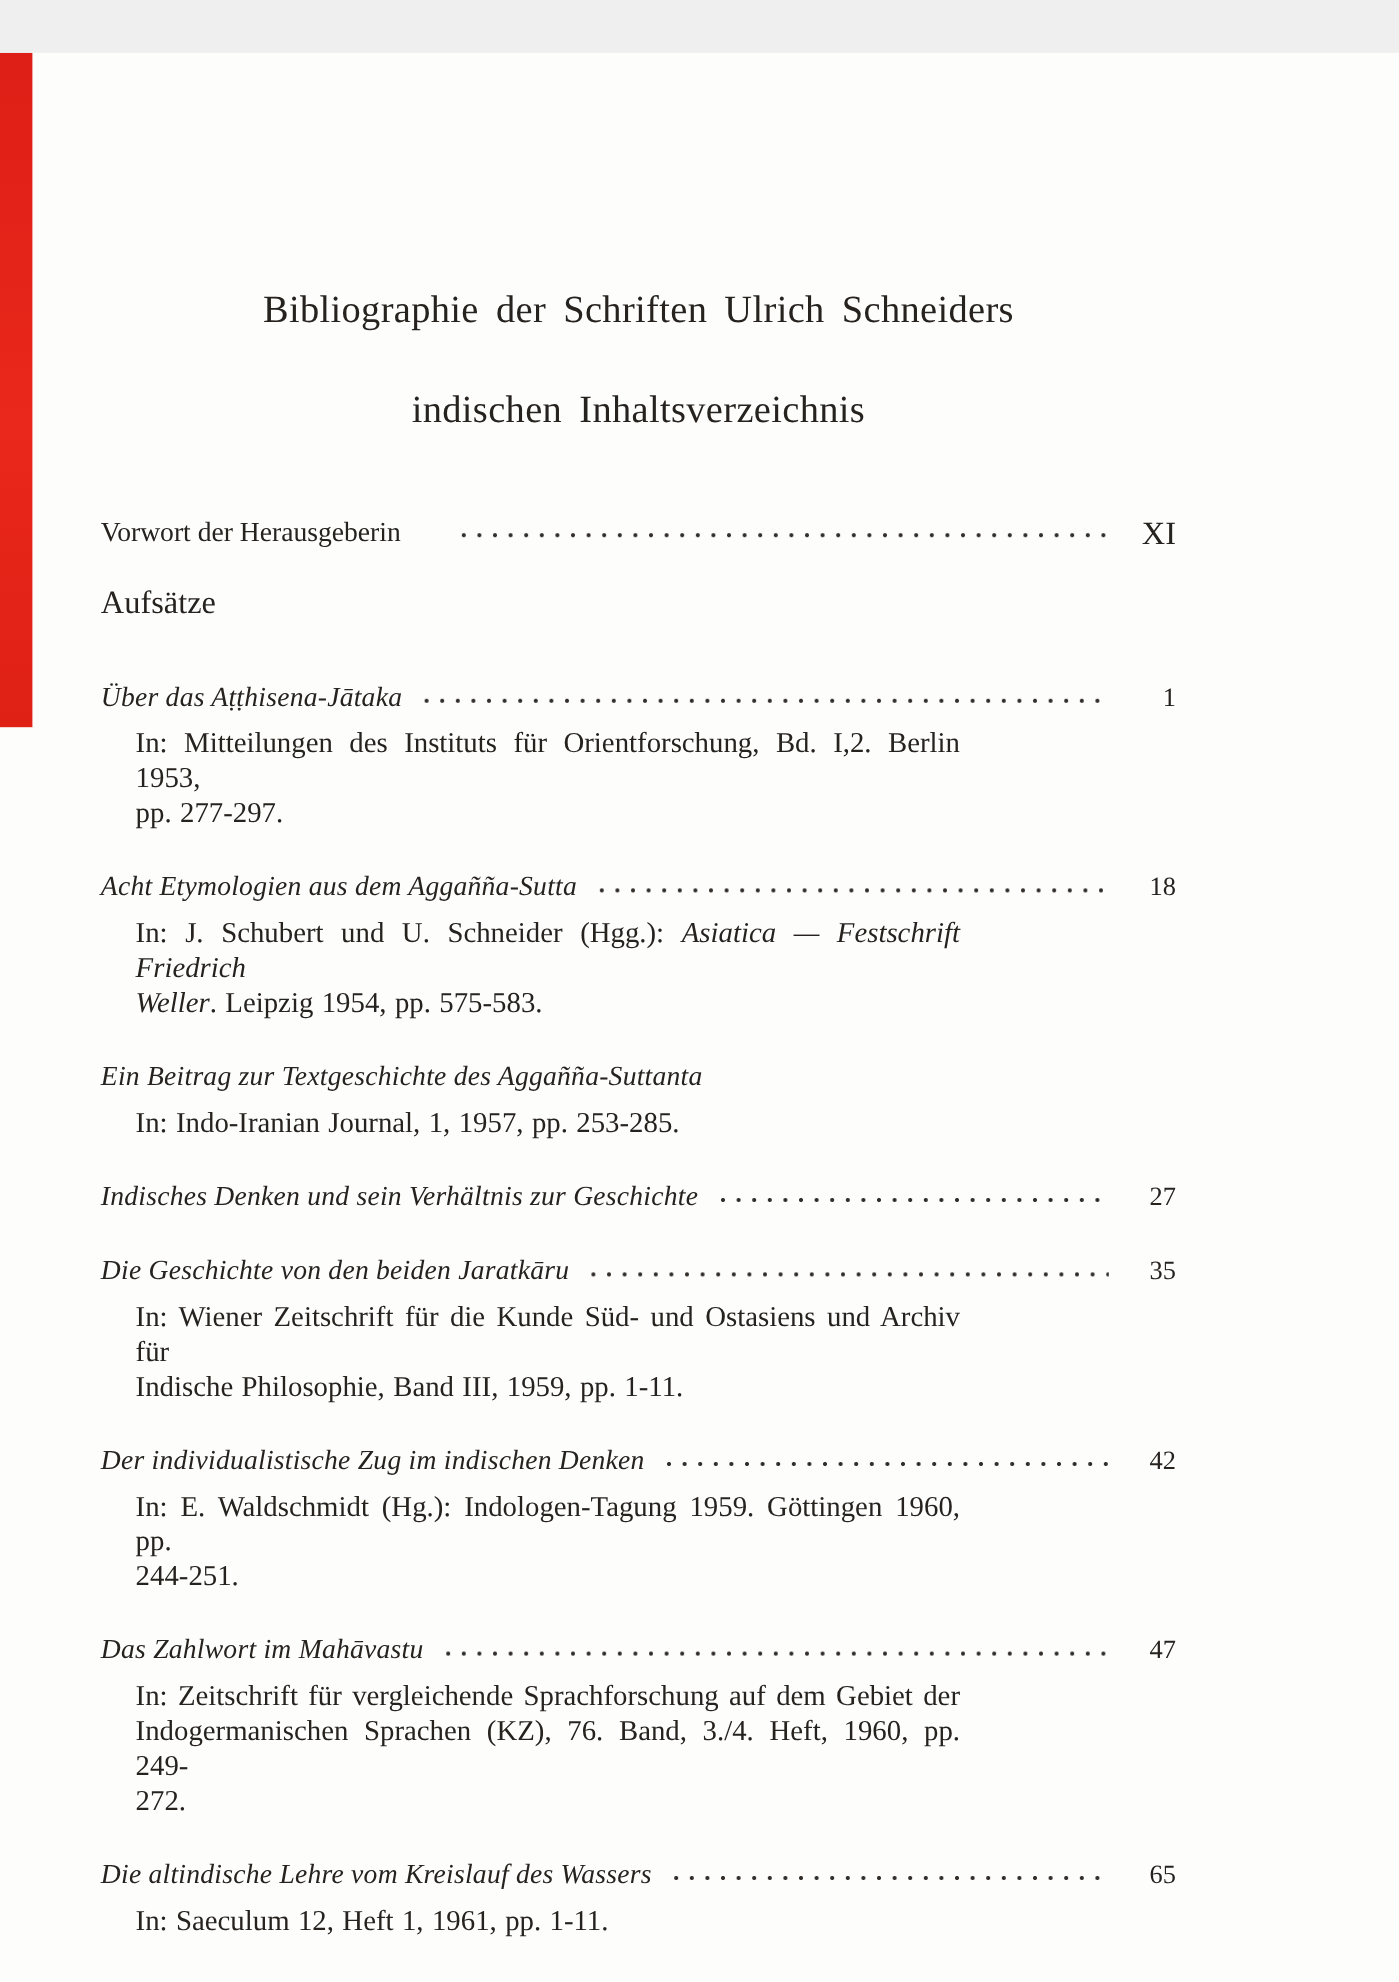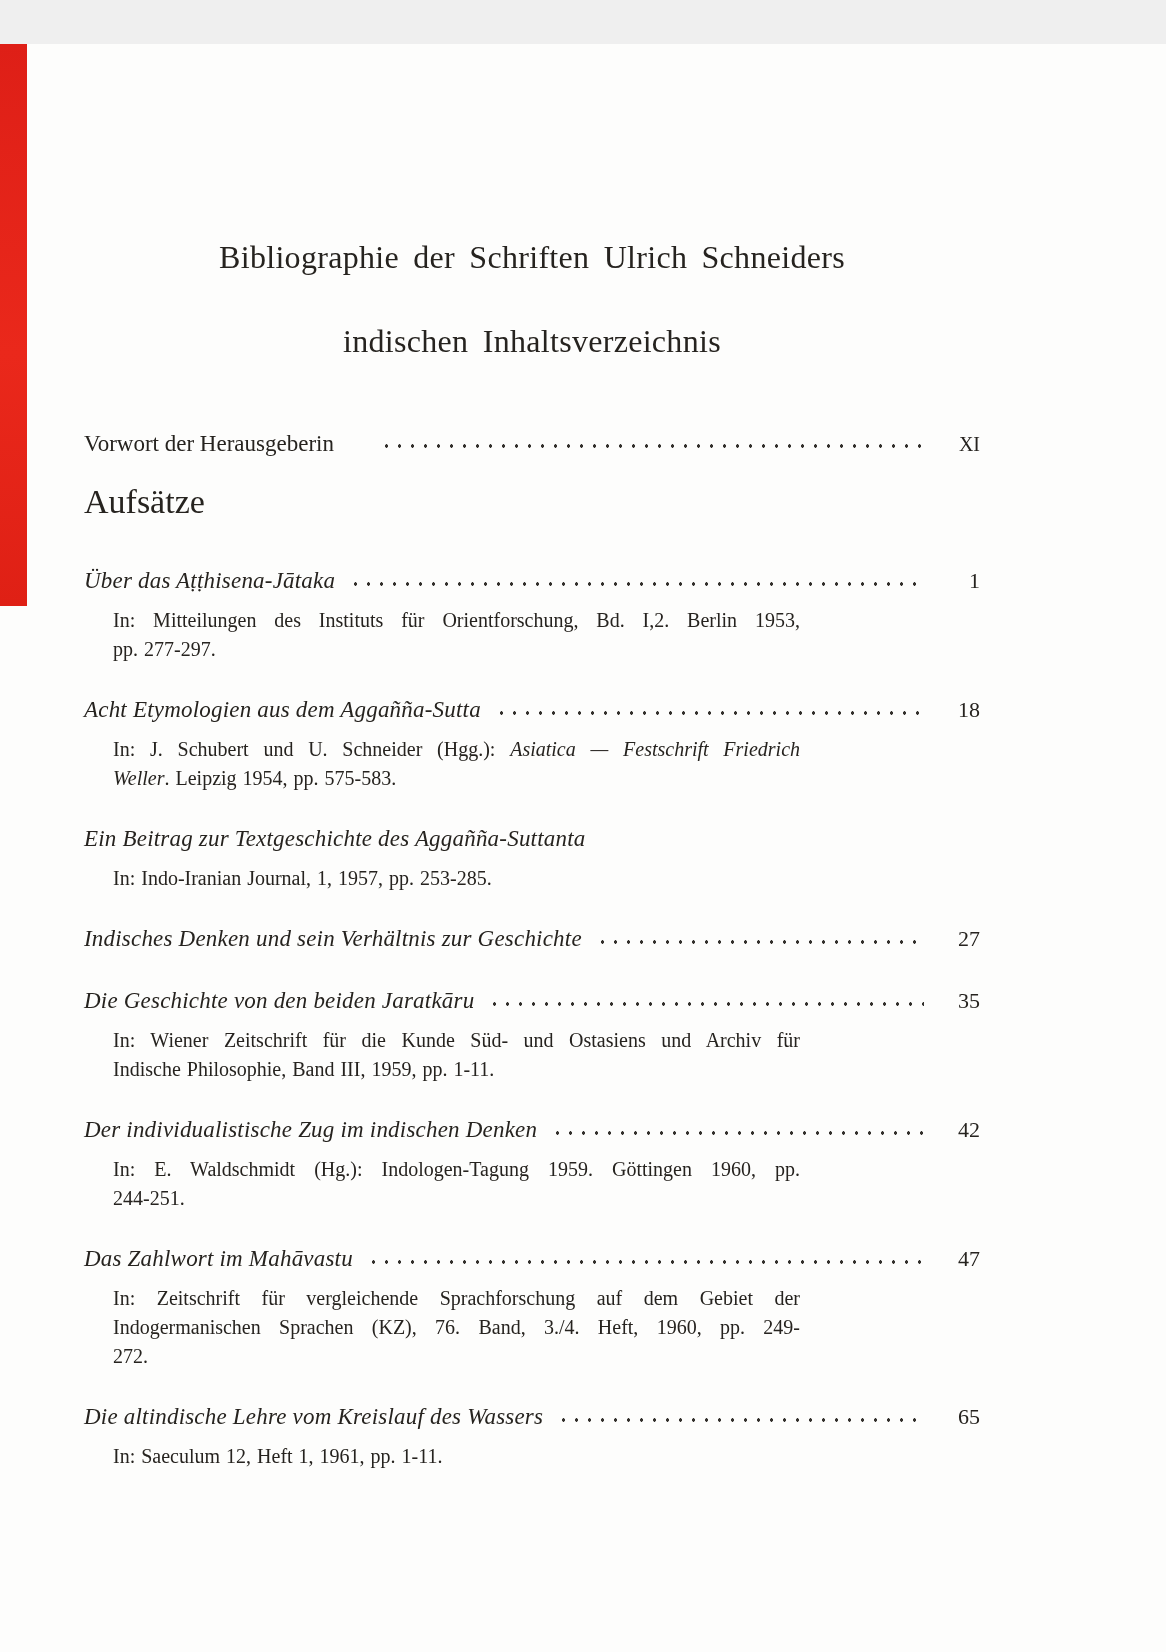"XI" .pagenum { font-size: 20px -> 27px }
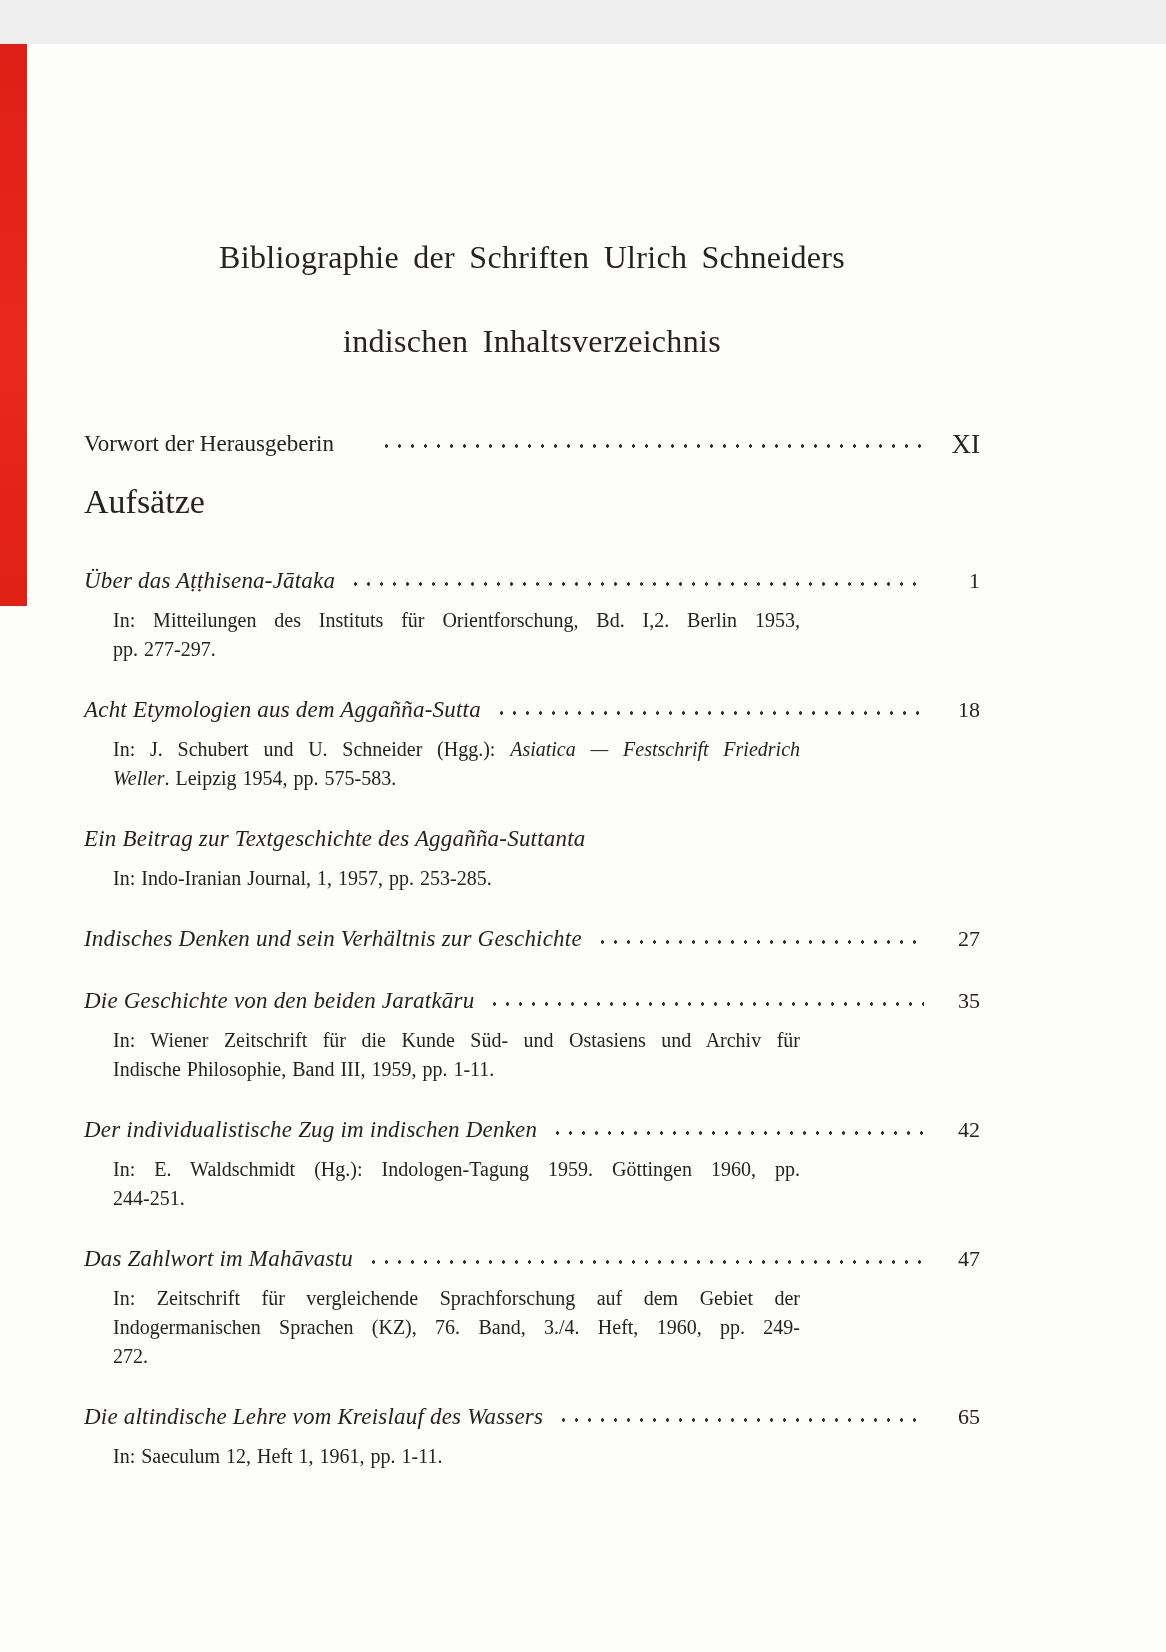"Aufsätze" .section-heading { font-size: 34px -> 27px }
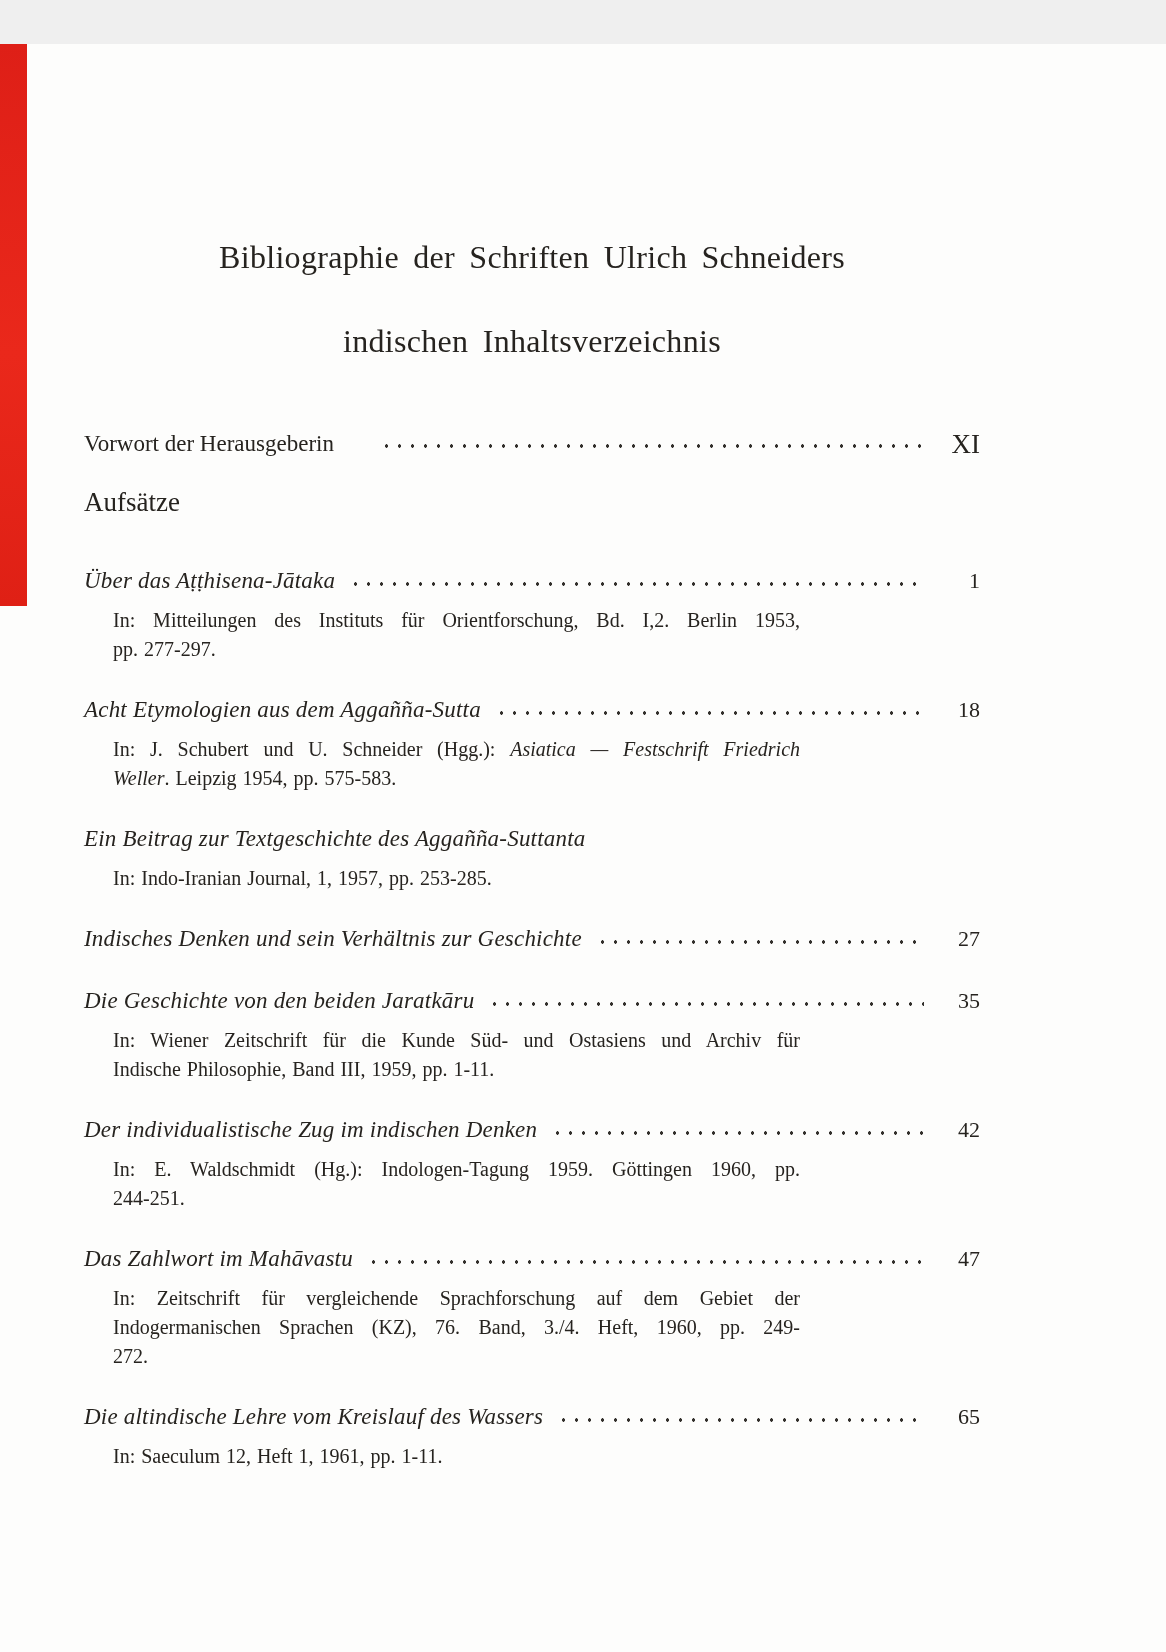"In: Mitteilungen des Instituts für" .details { font-size: 20px -> 24px }
